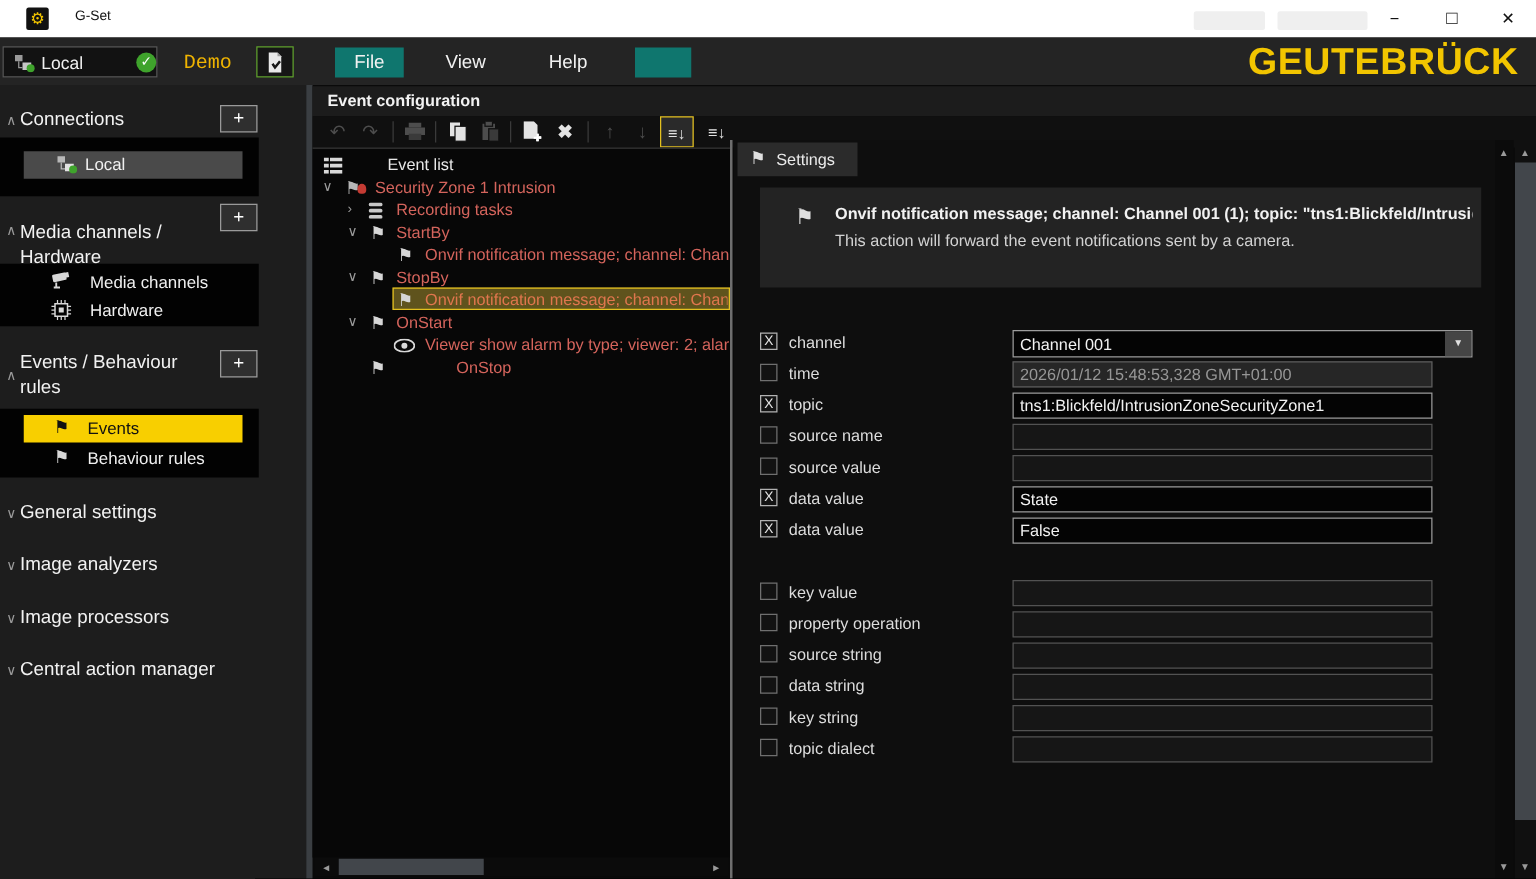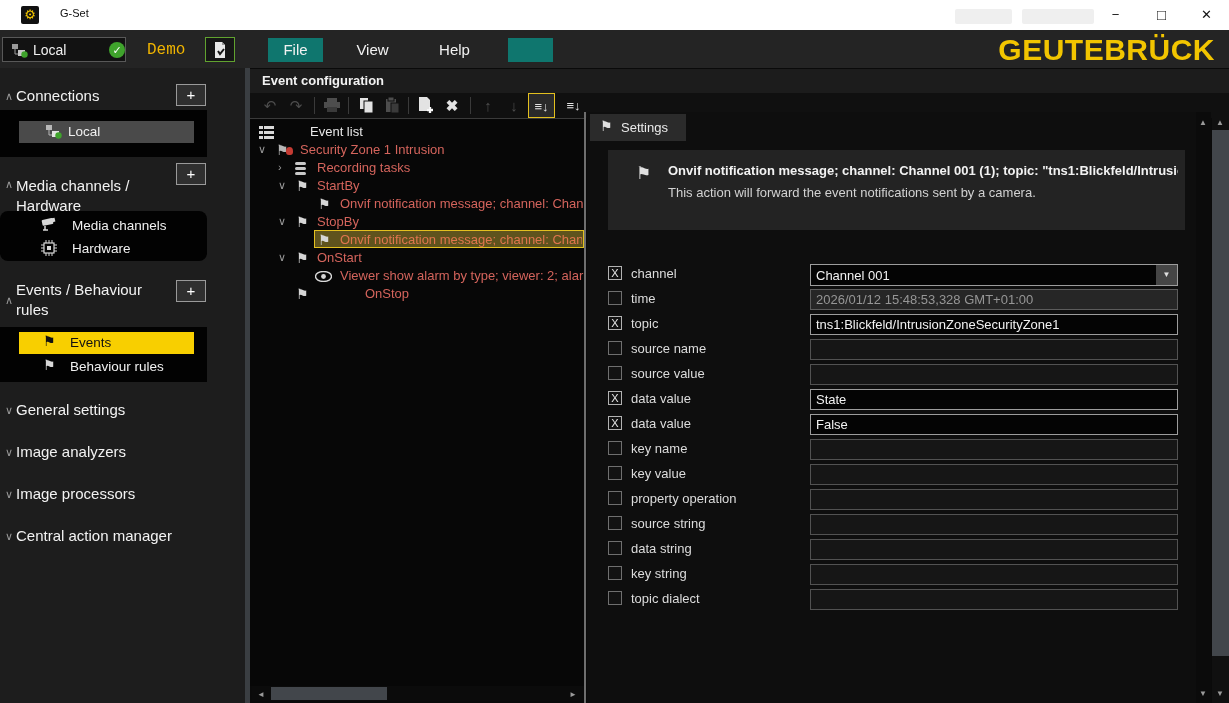"Media channels" div.sgroup { border-radius: 8px -> none }
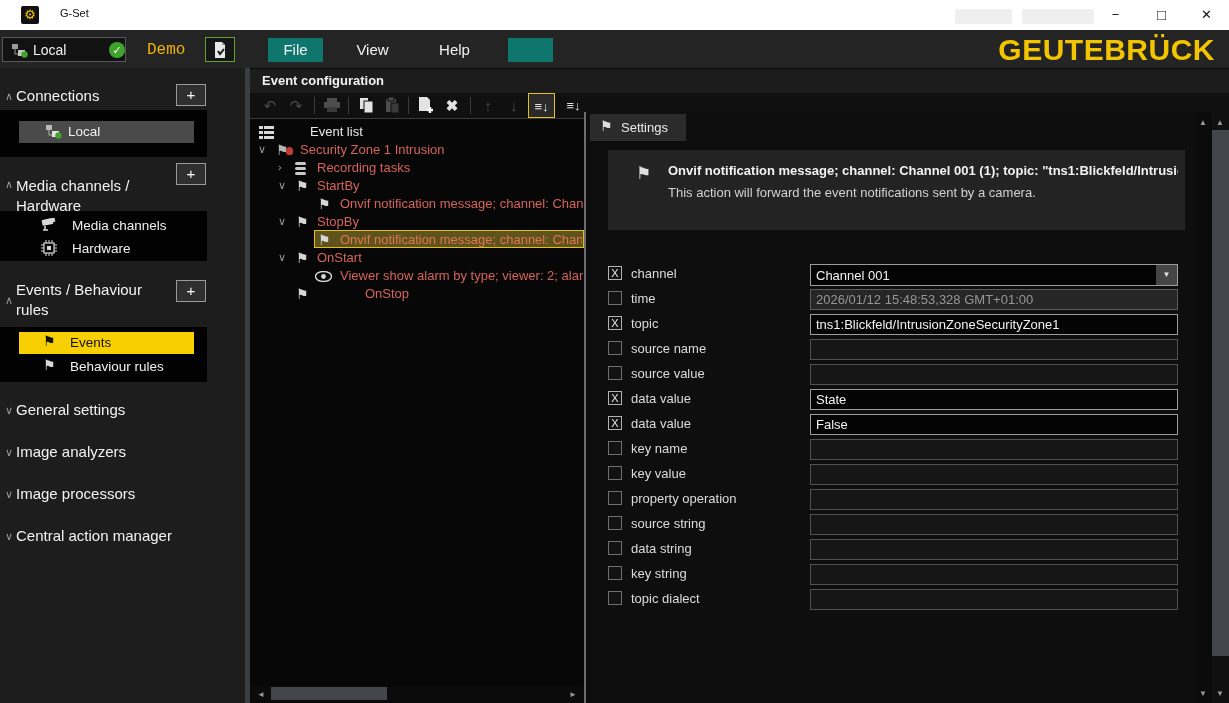"2026/01/12 15:48:53,328 GMT+01:00" .finput { width: 368px -> 336px }
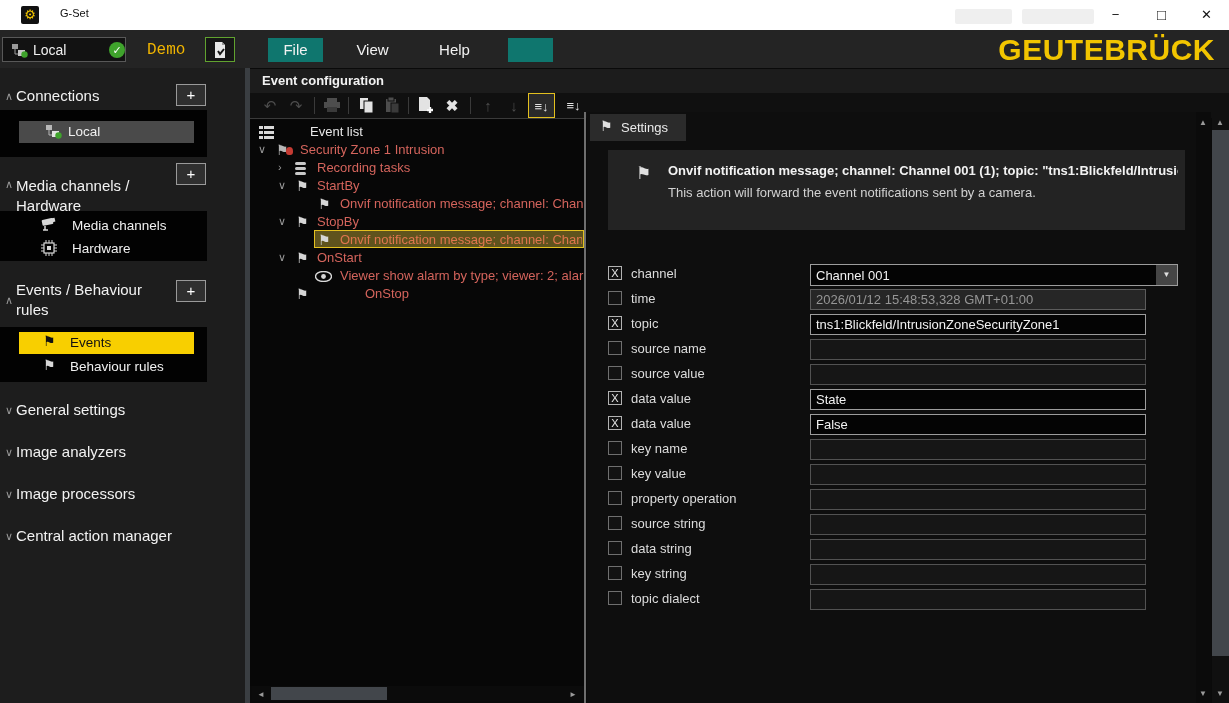"key name" div.frow { html: <div> <span></span> <span>key name</span> <input> </div> -> none }
